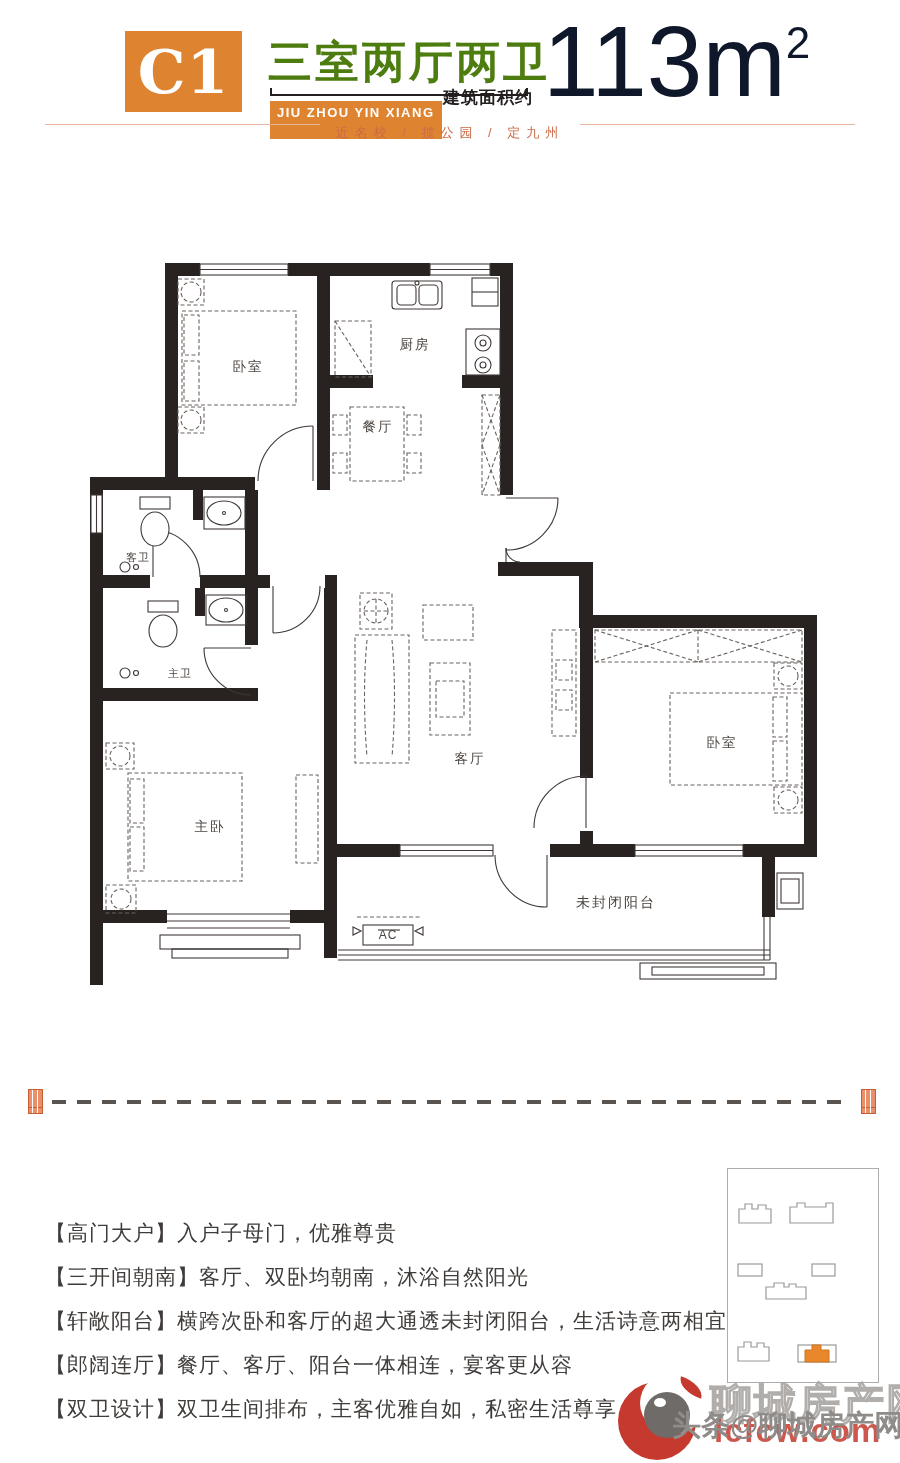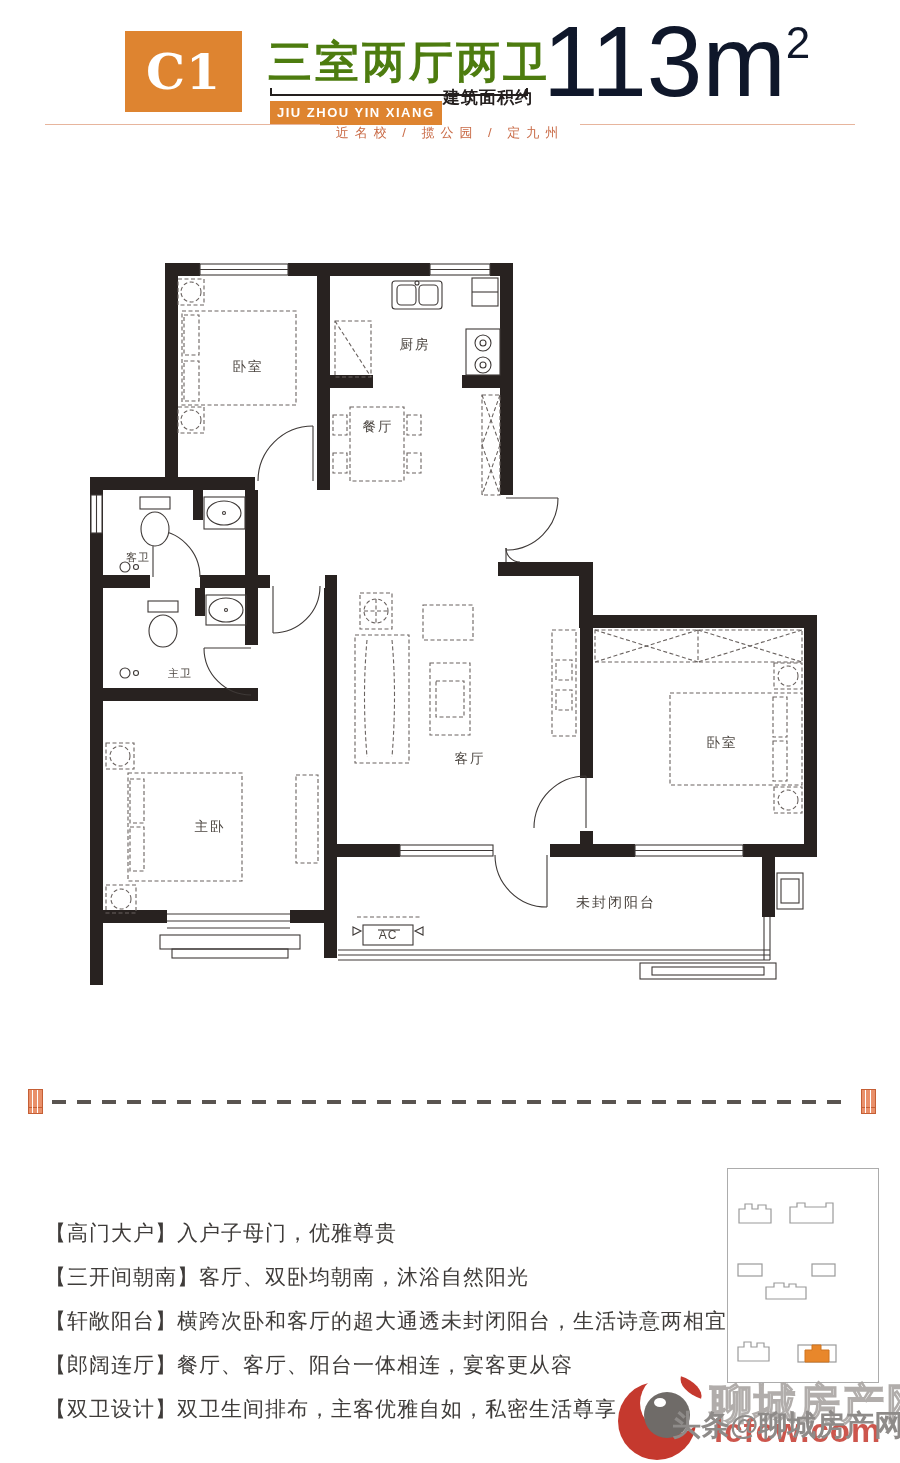"C1" .c1-box { font-size: 49px -> 60px }
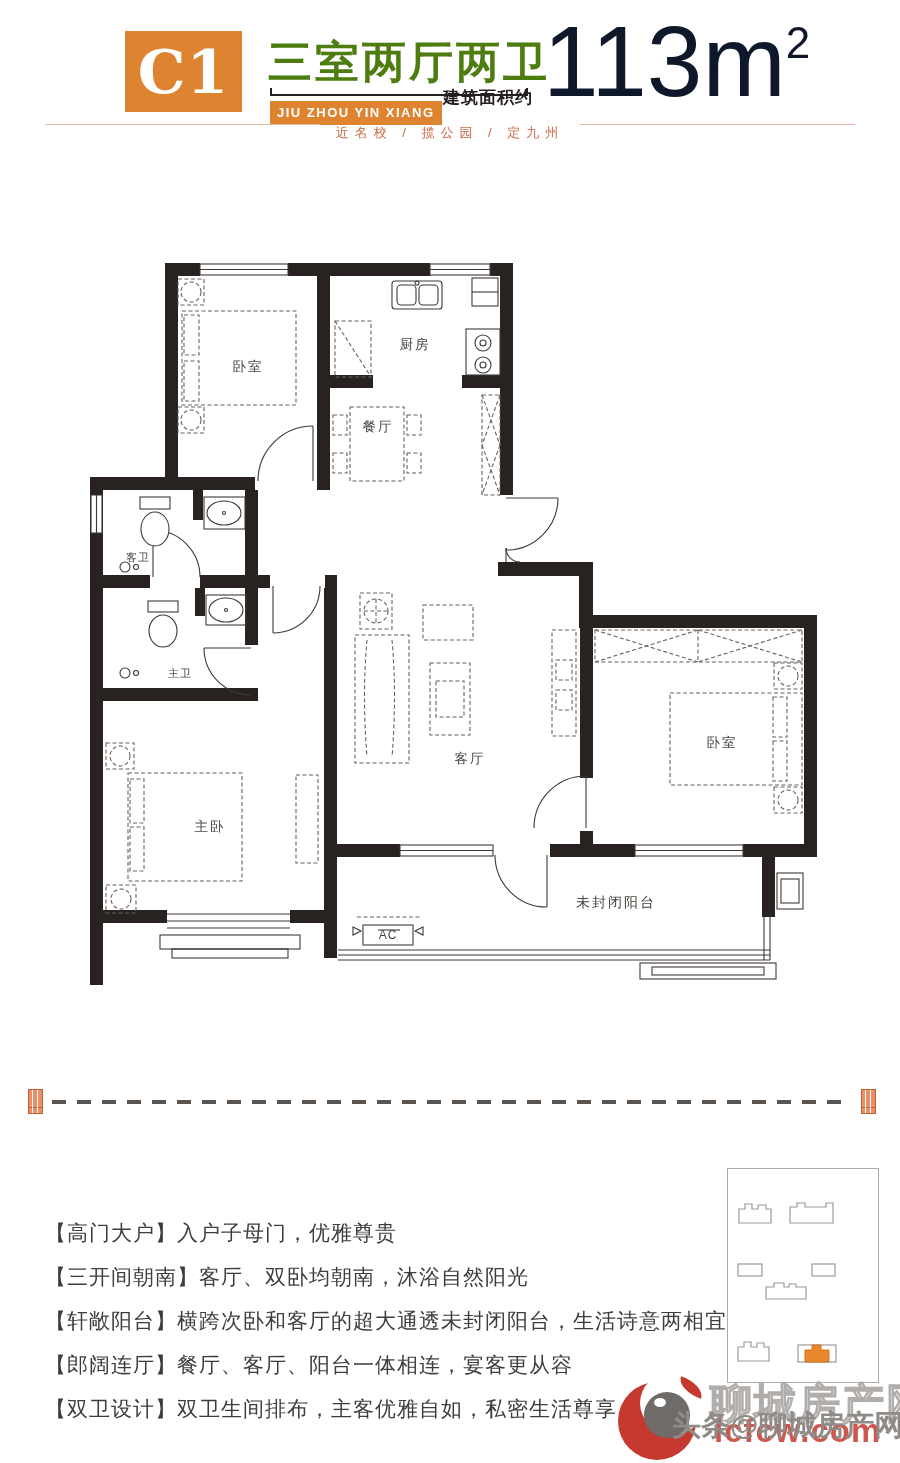"JIU ZHOU YIN XIANG" .jiu-box { padding: 4px 7px 5px 7px -> 4px 7px 19px 7px }
